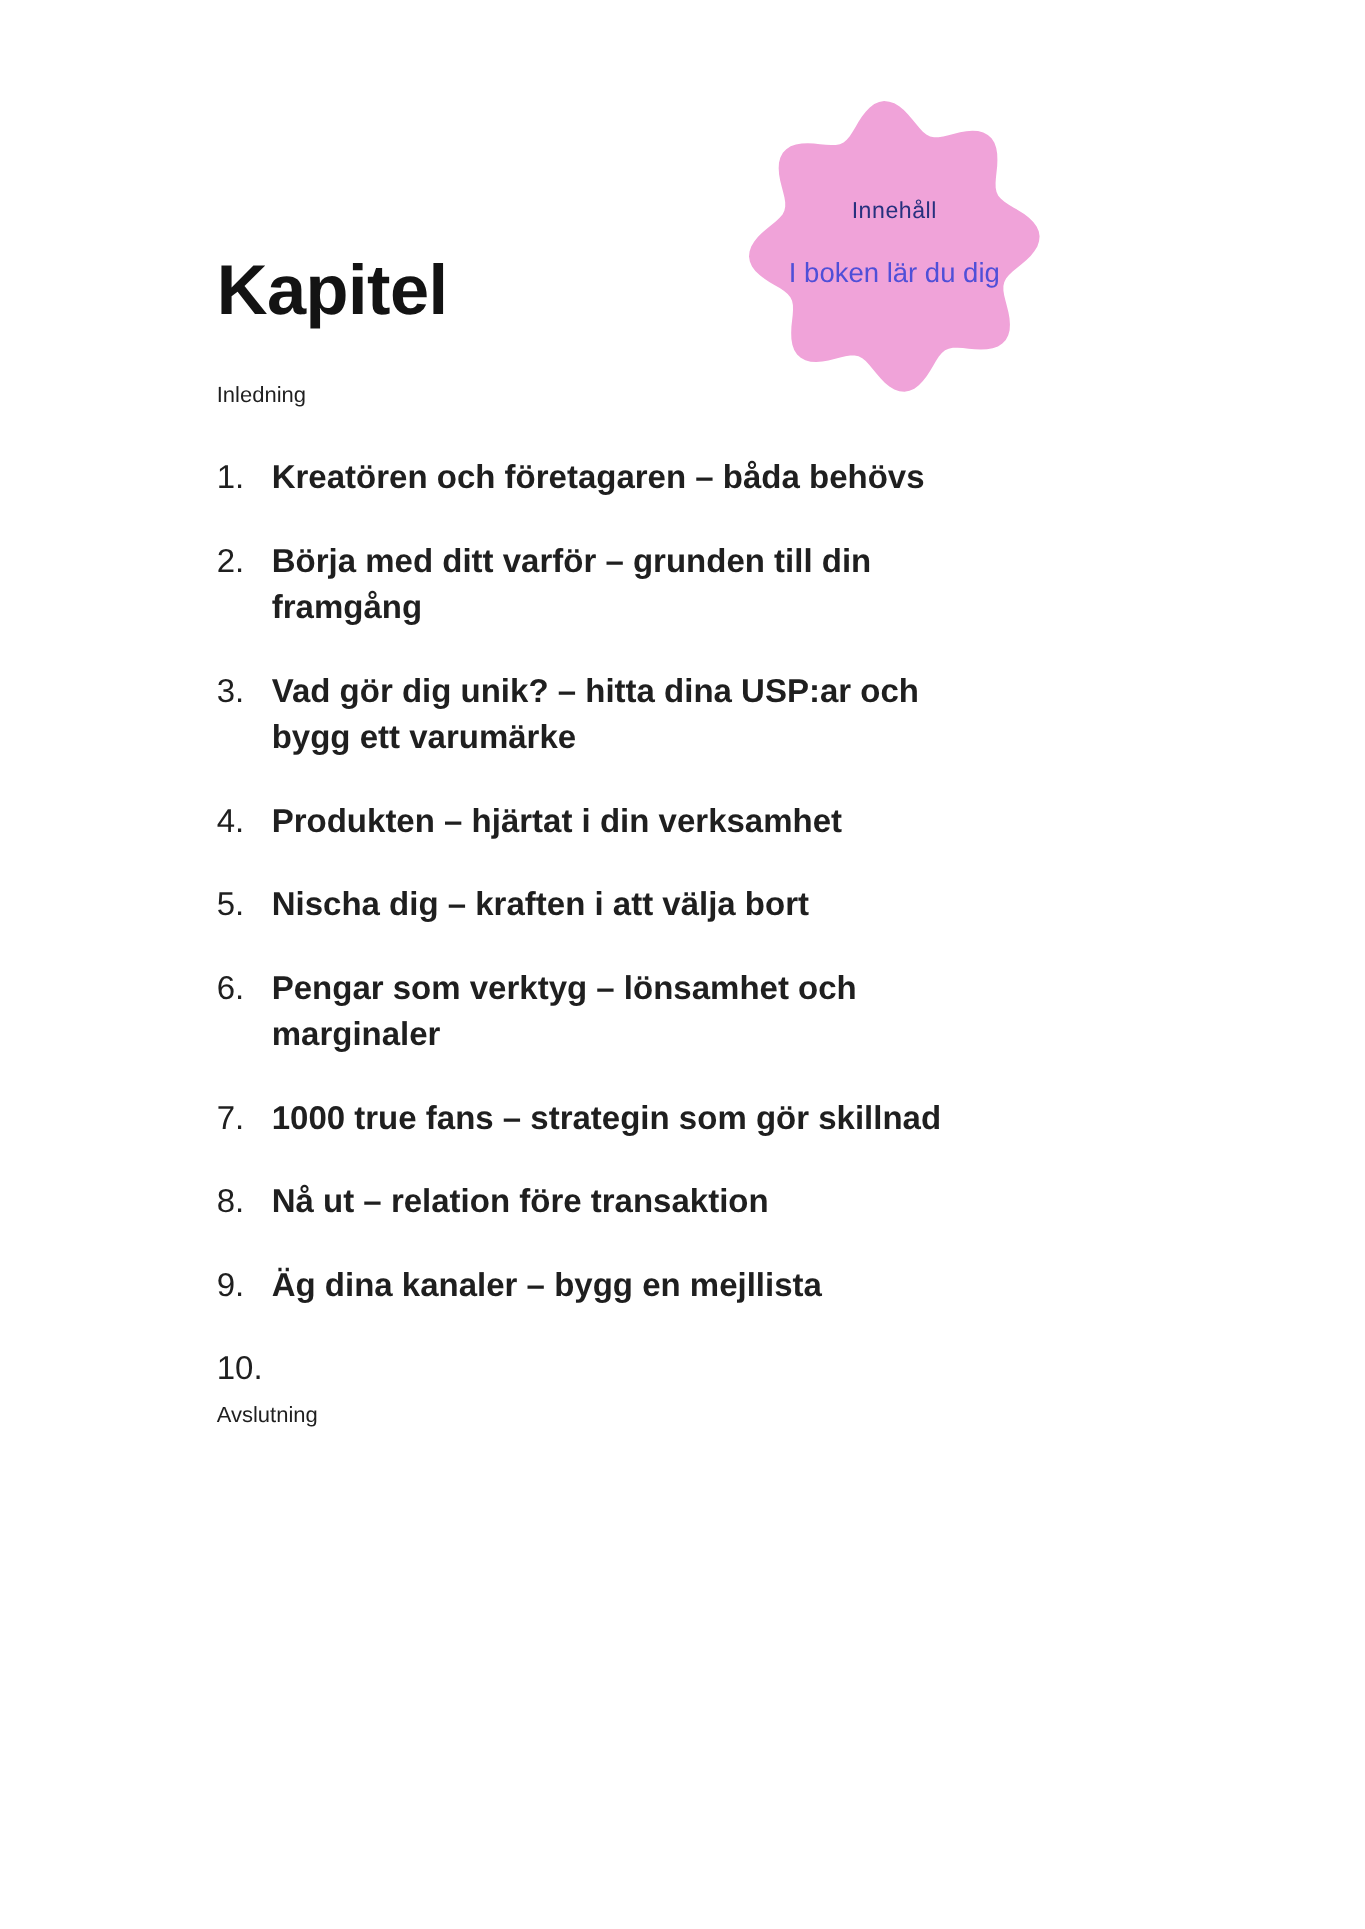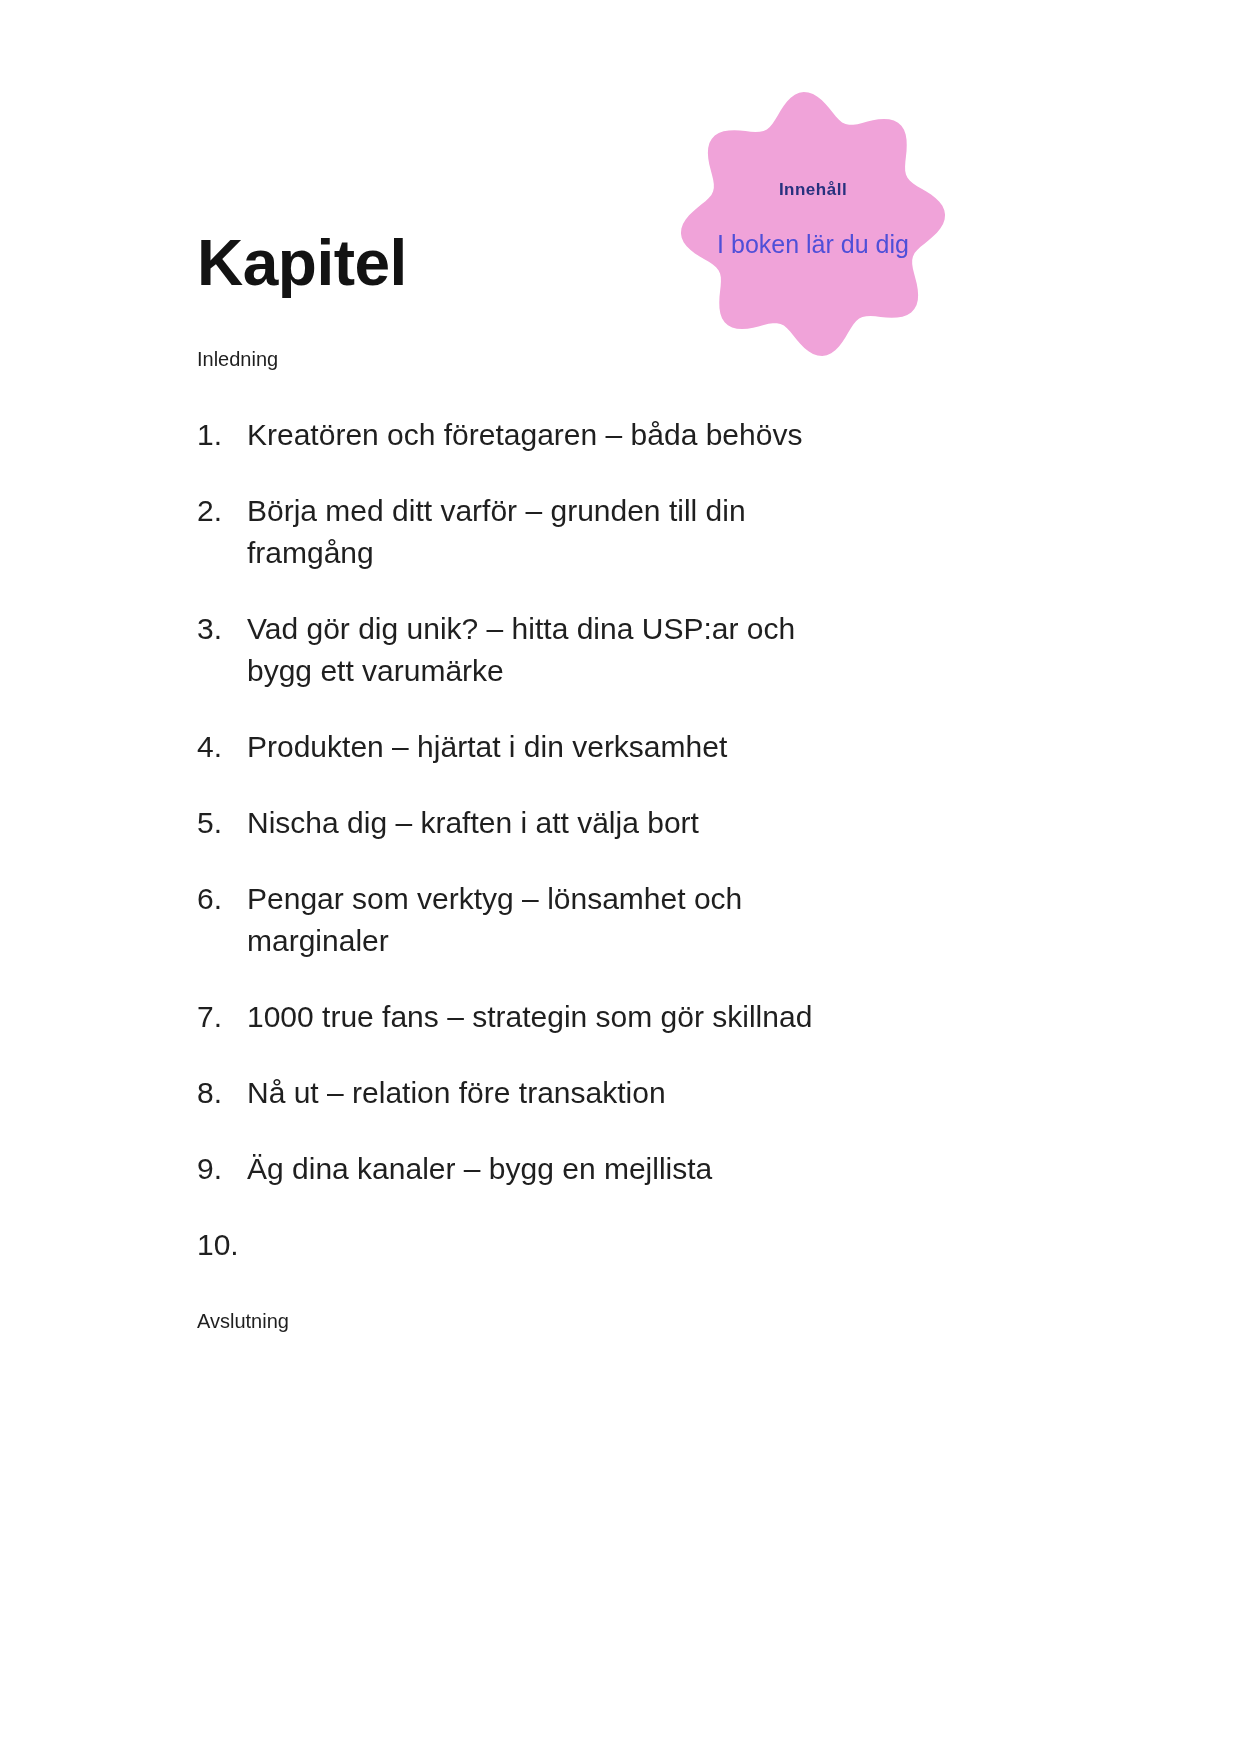"Innehåll" .badge-title { font-size: 17px -> 21px; font-weight: bold -> normal }
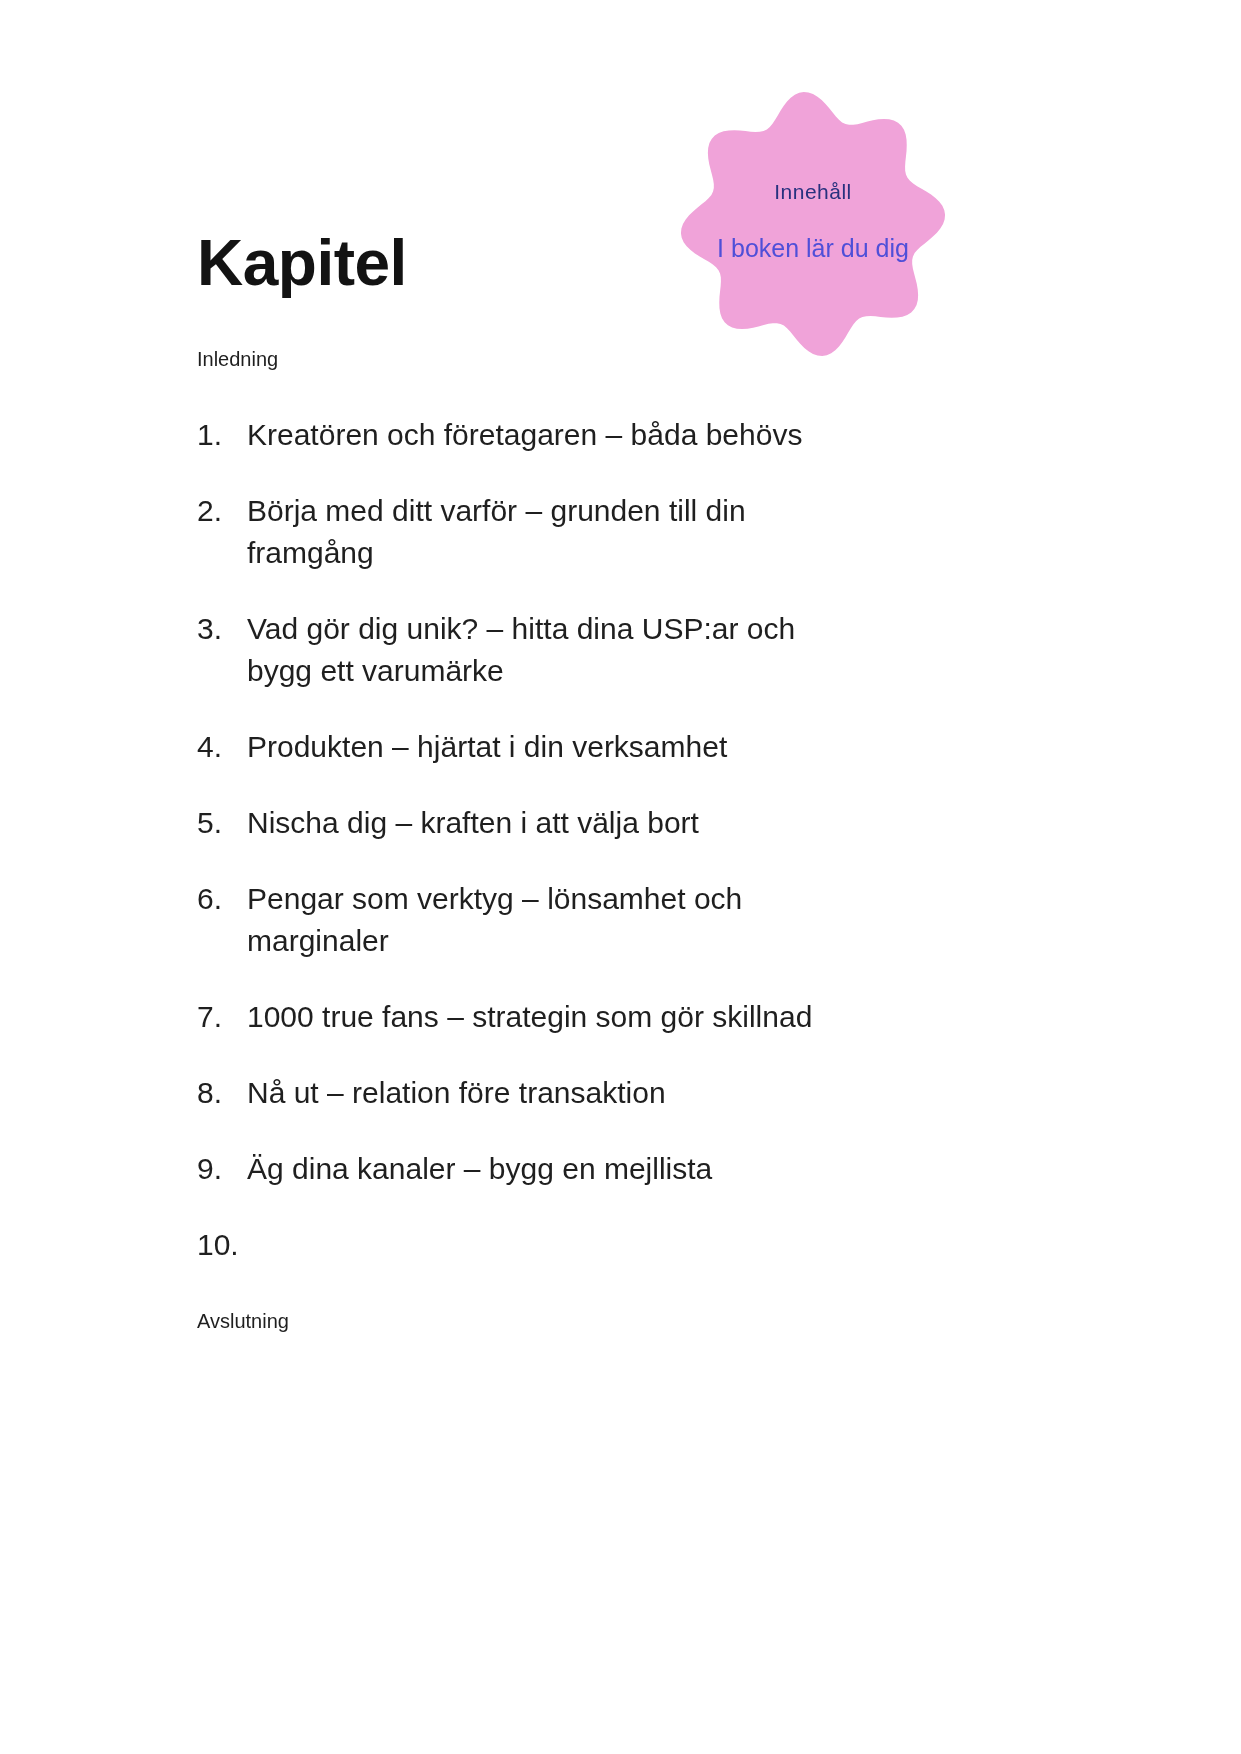"Kreatören och företagaren – båda" ol.chapter-list .txt { font-weight: none -> bold }
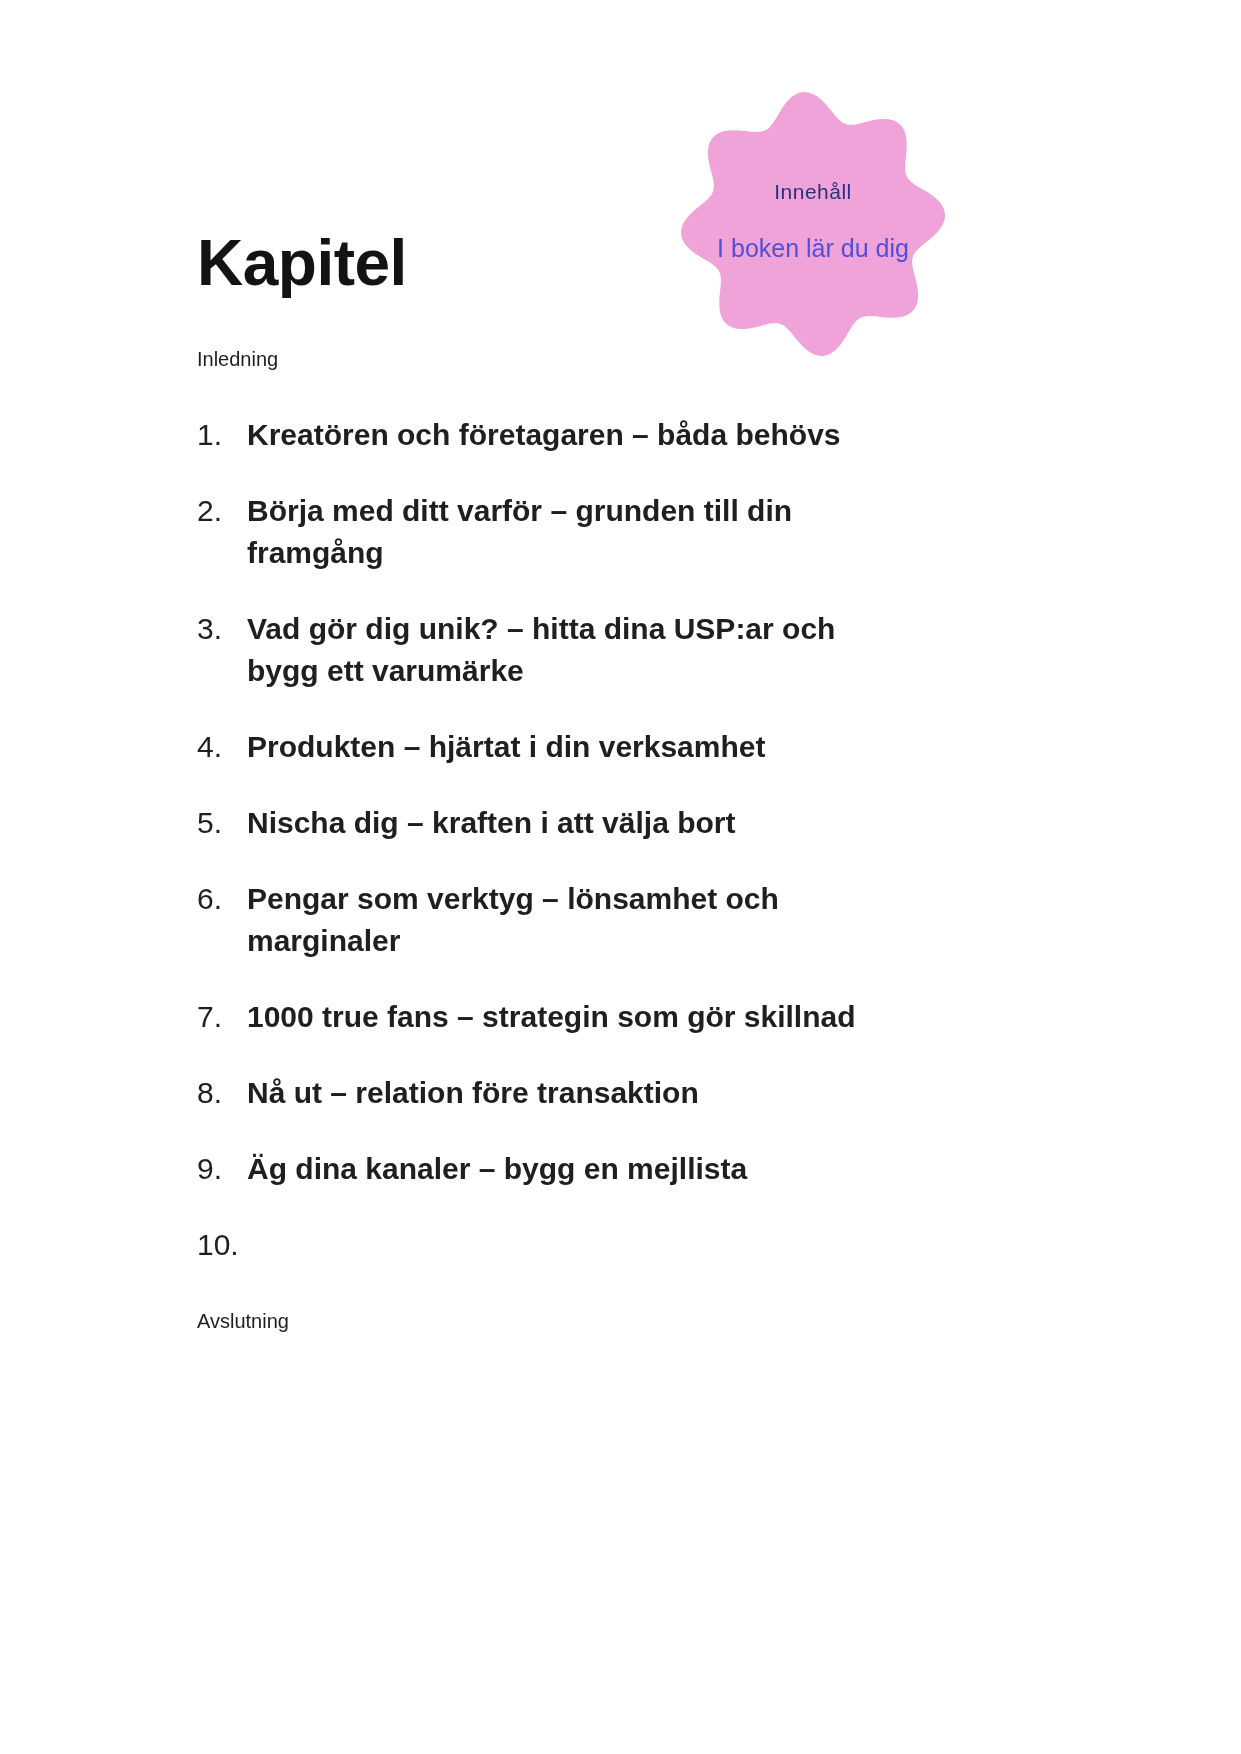"Avslutning" .outro { margin-top: 34px -> none }
